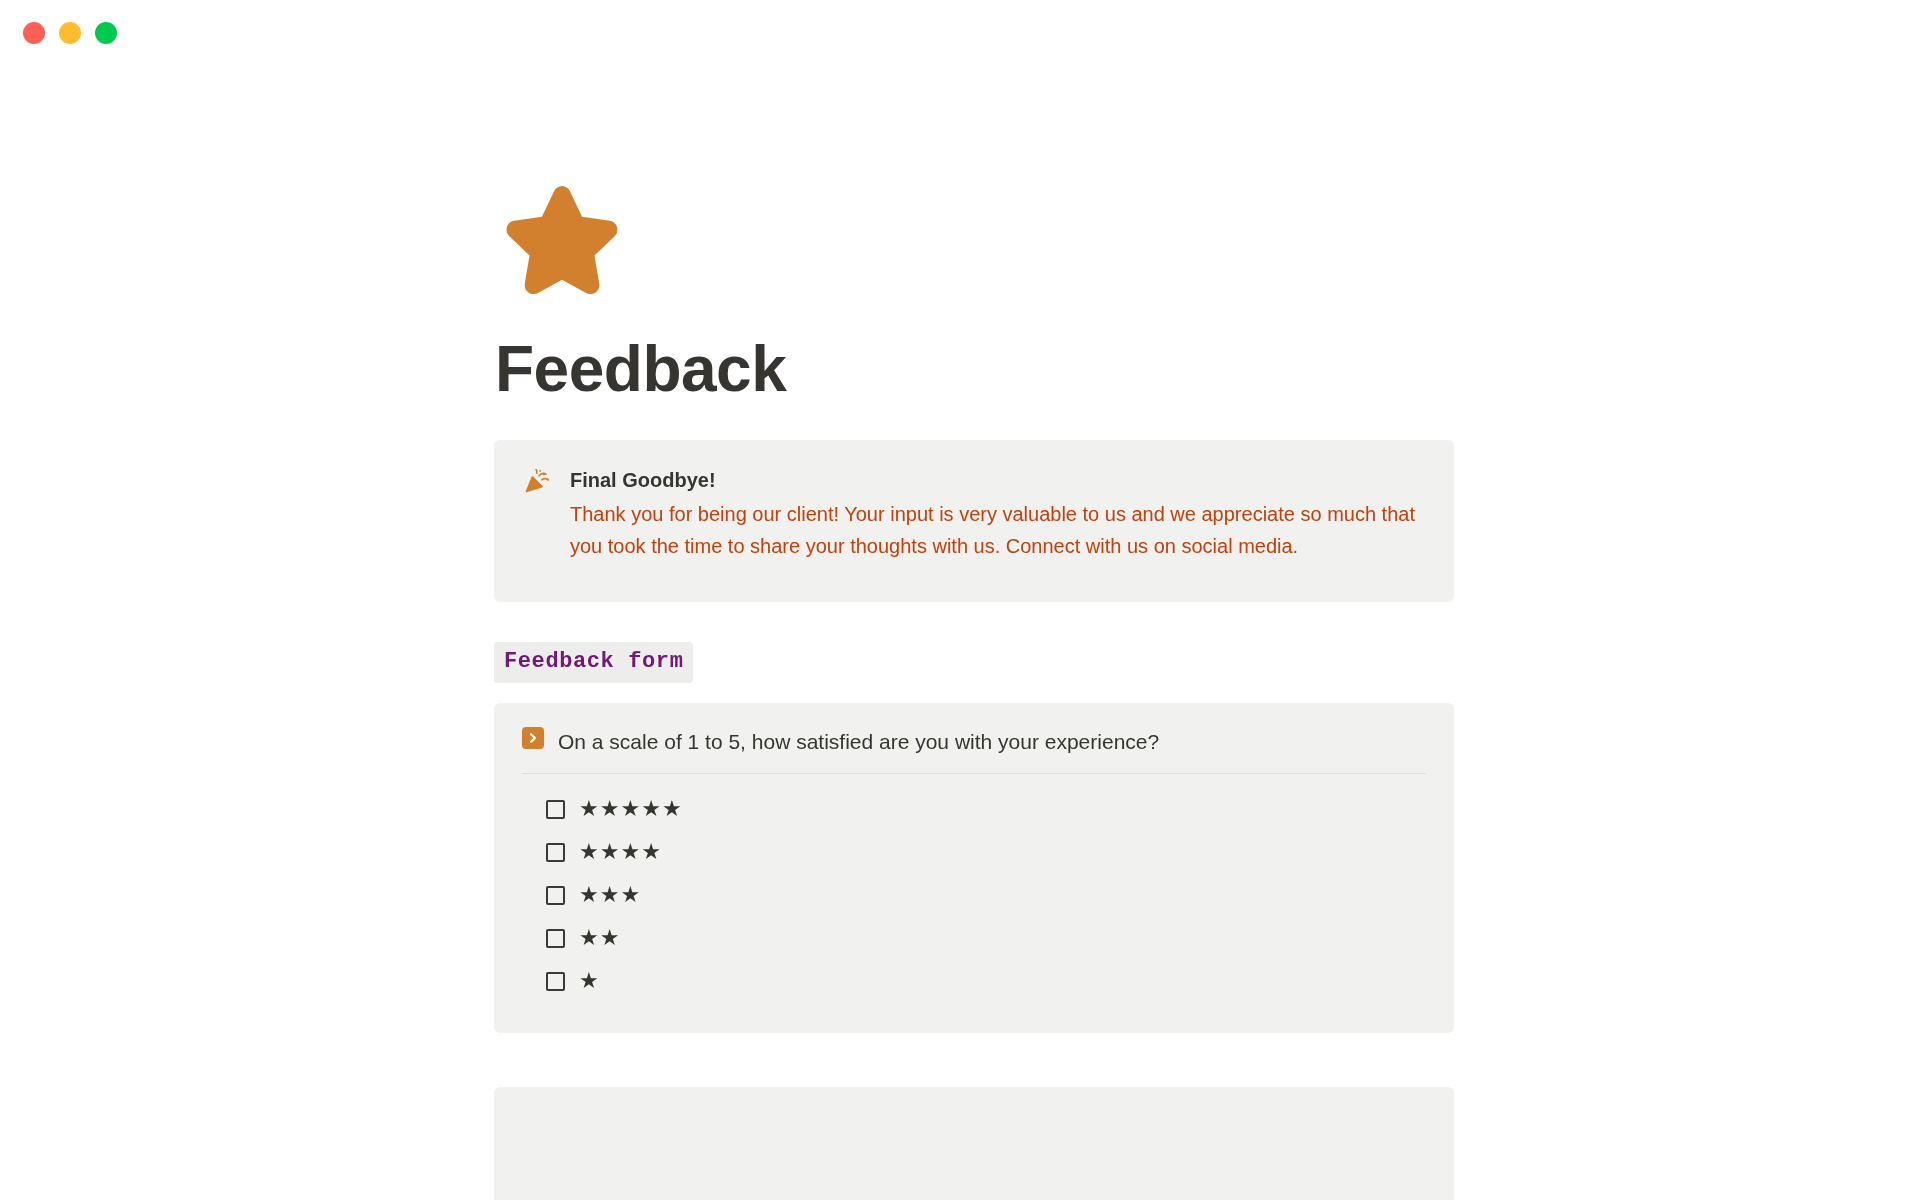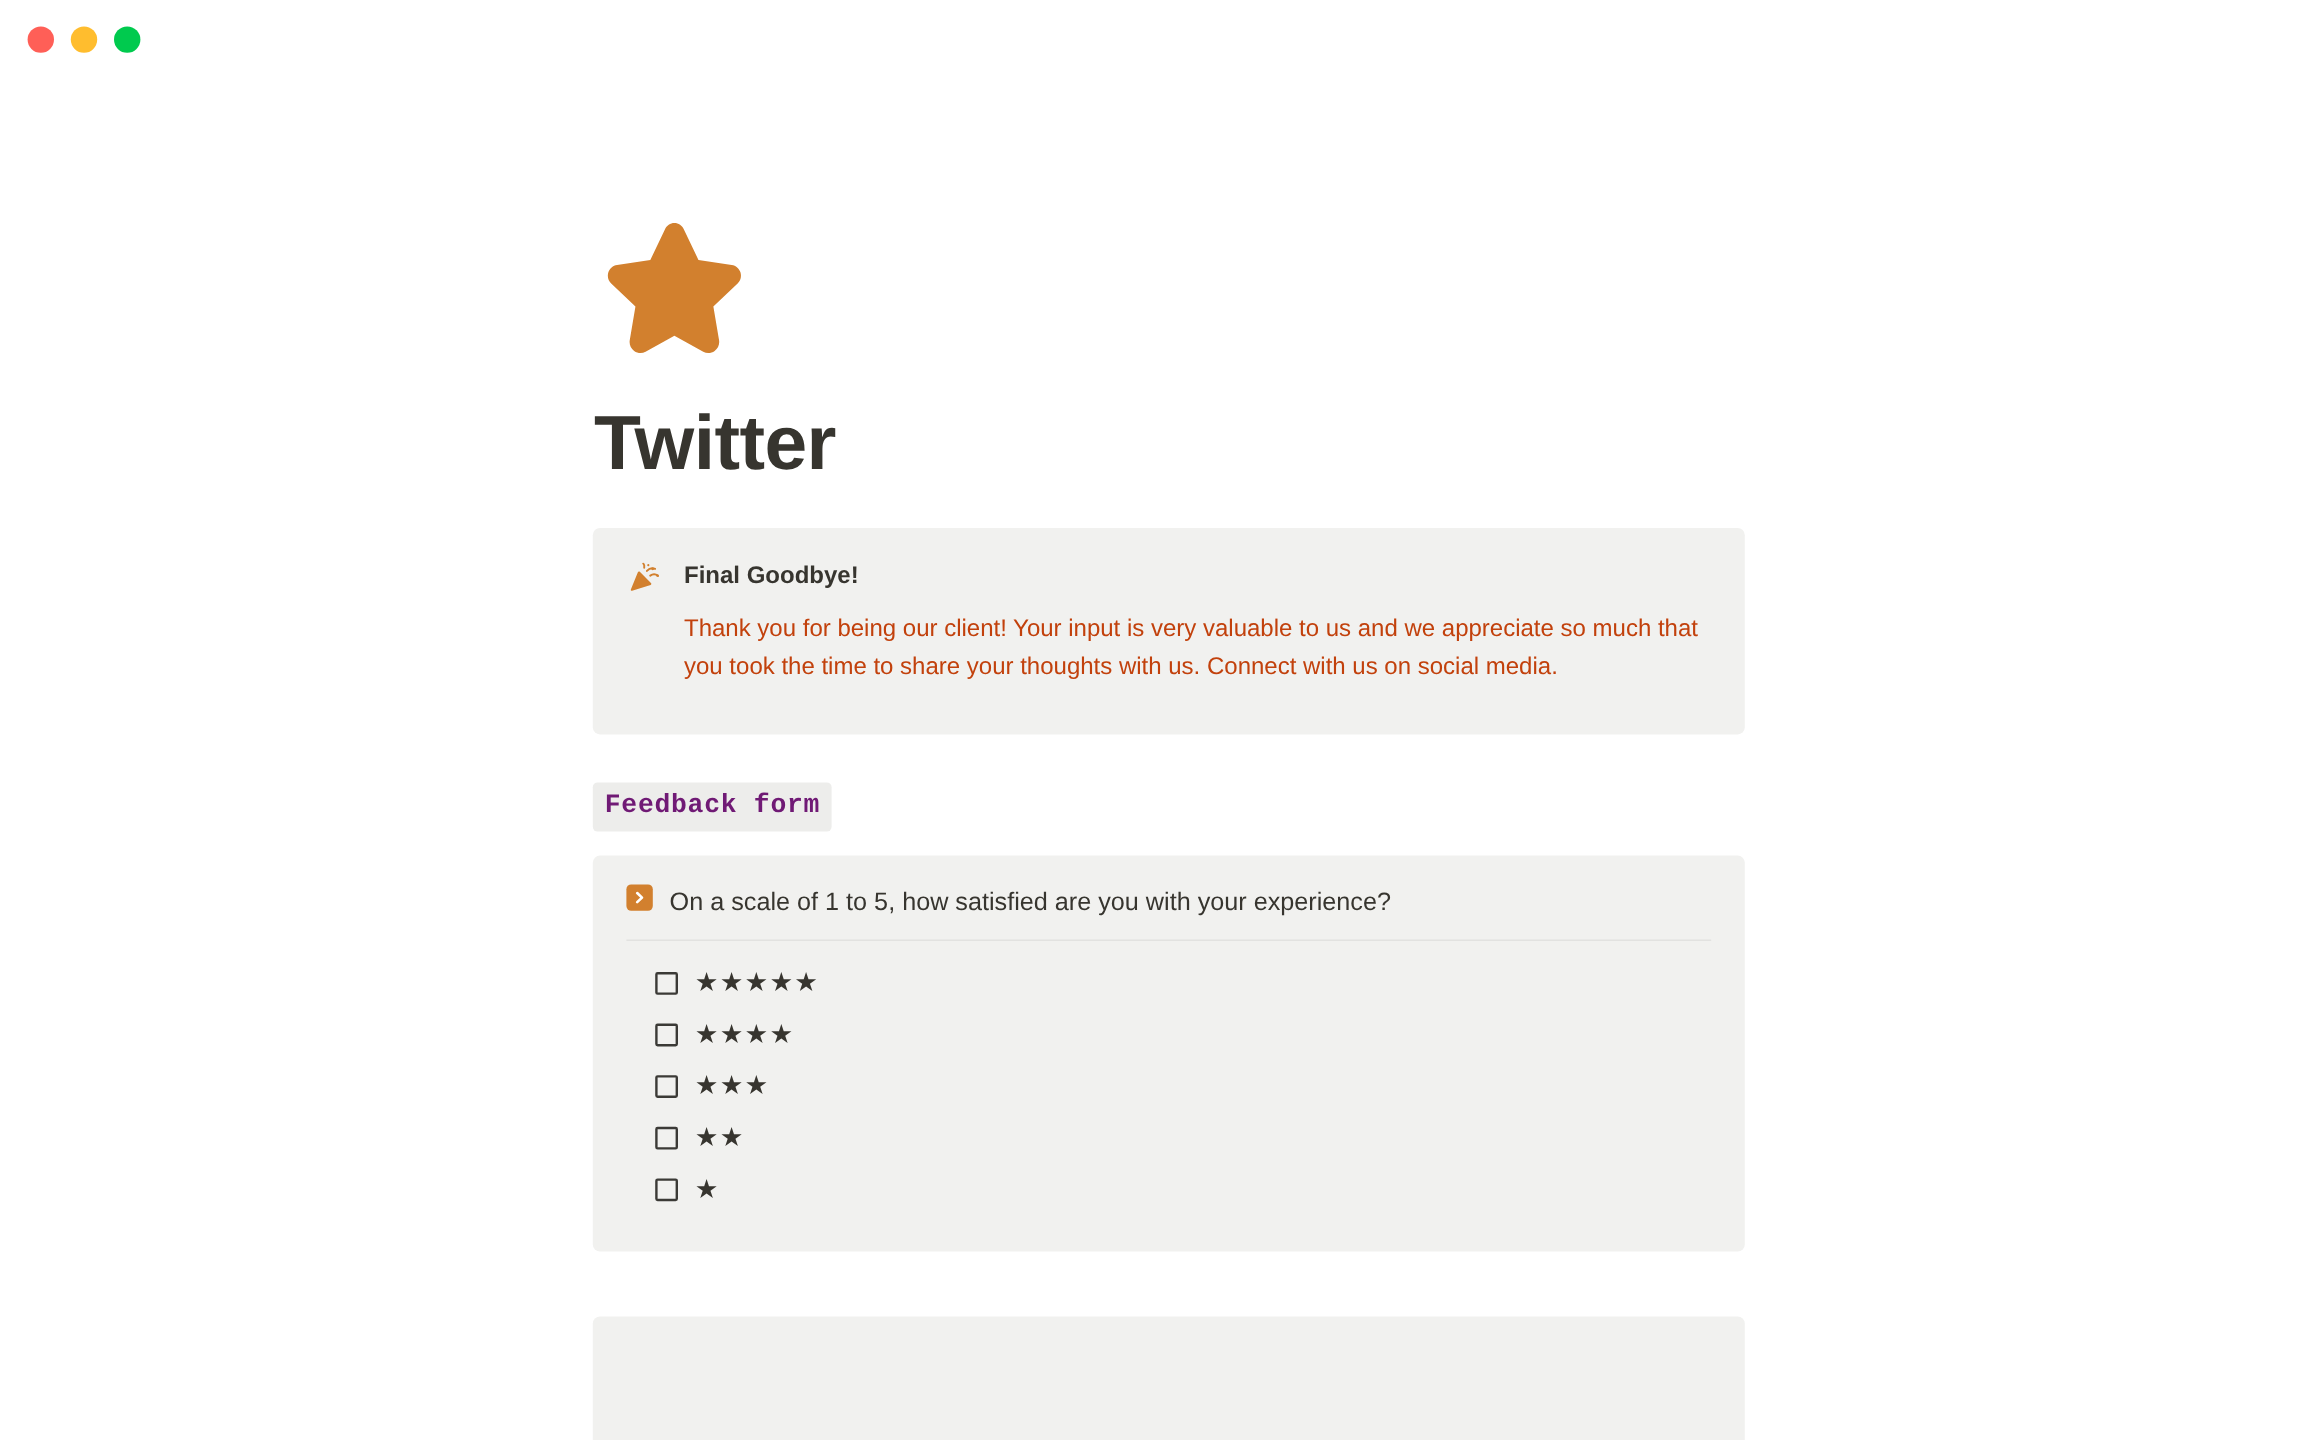"Twitter" h1.page-title { text: Twitter -> Feedback }
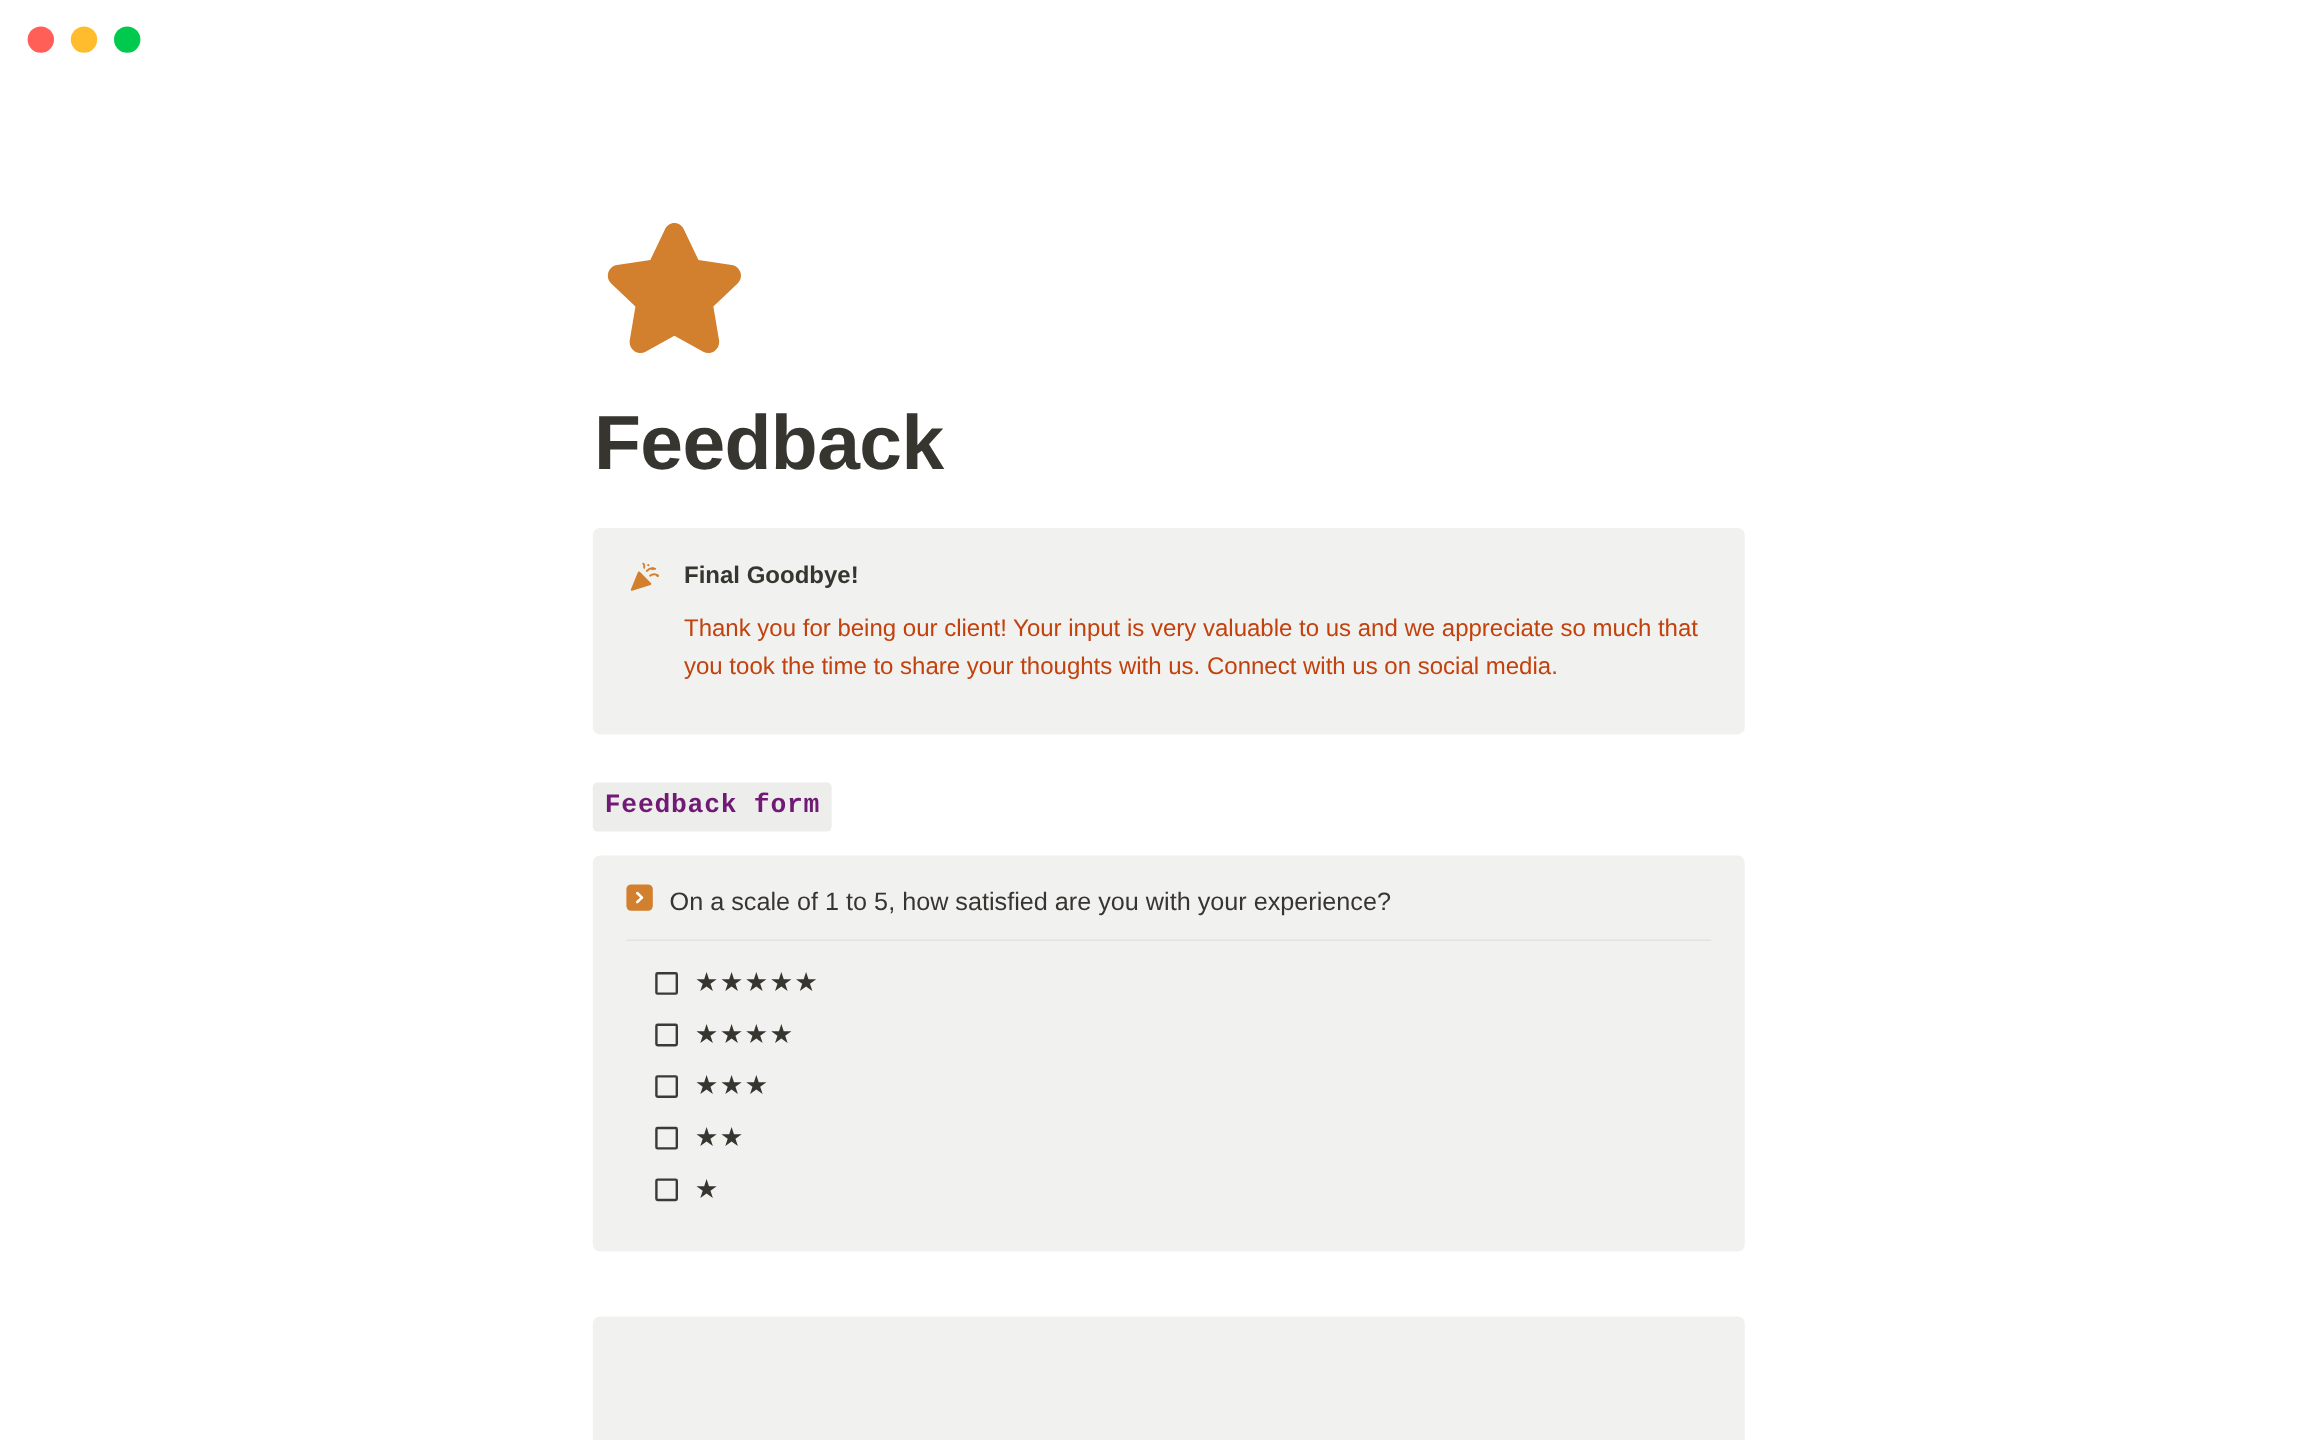"Final Goodbye!" .callout-heading { margin-bottom: 14px -> 4px }
